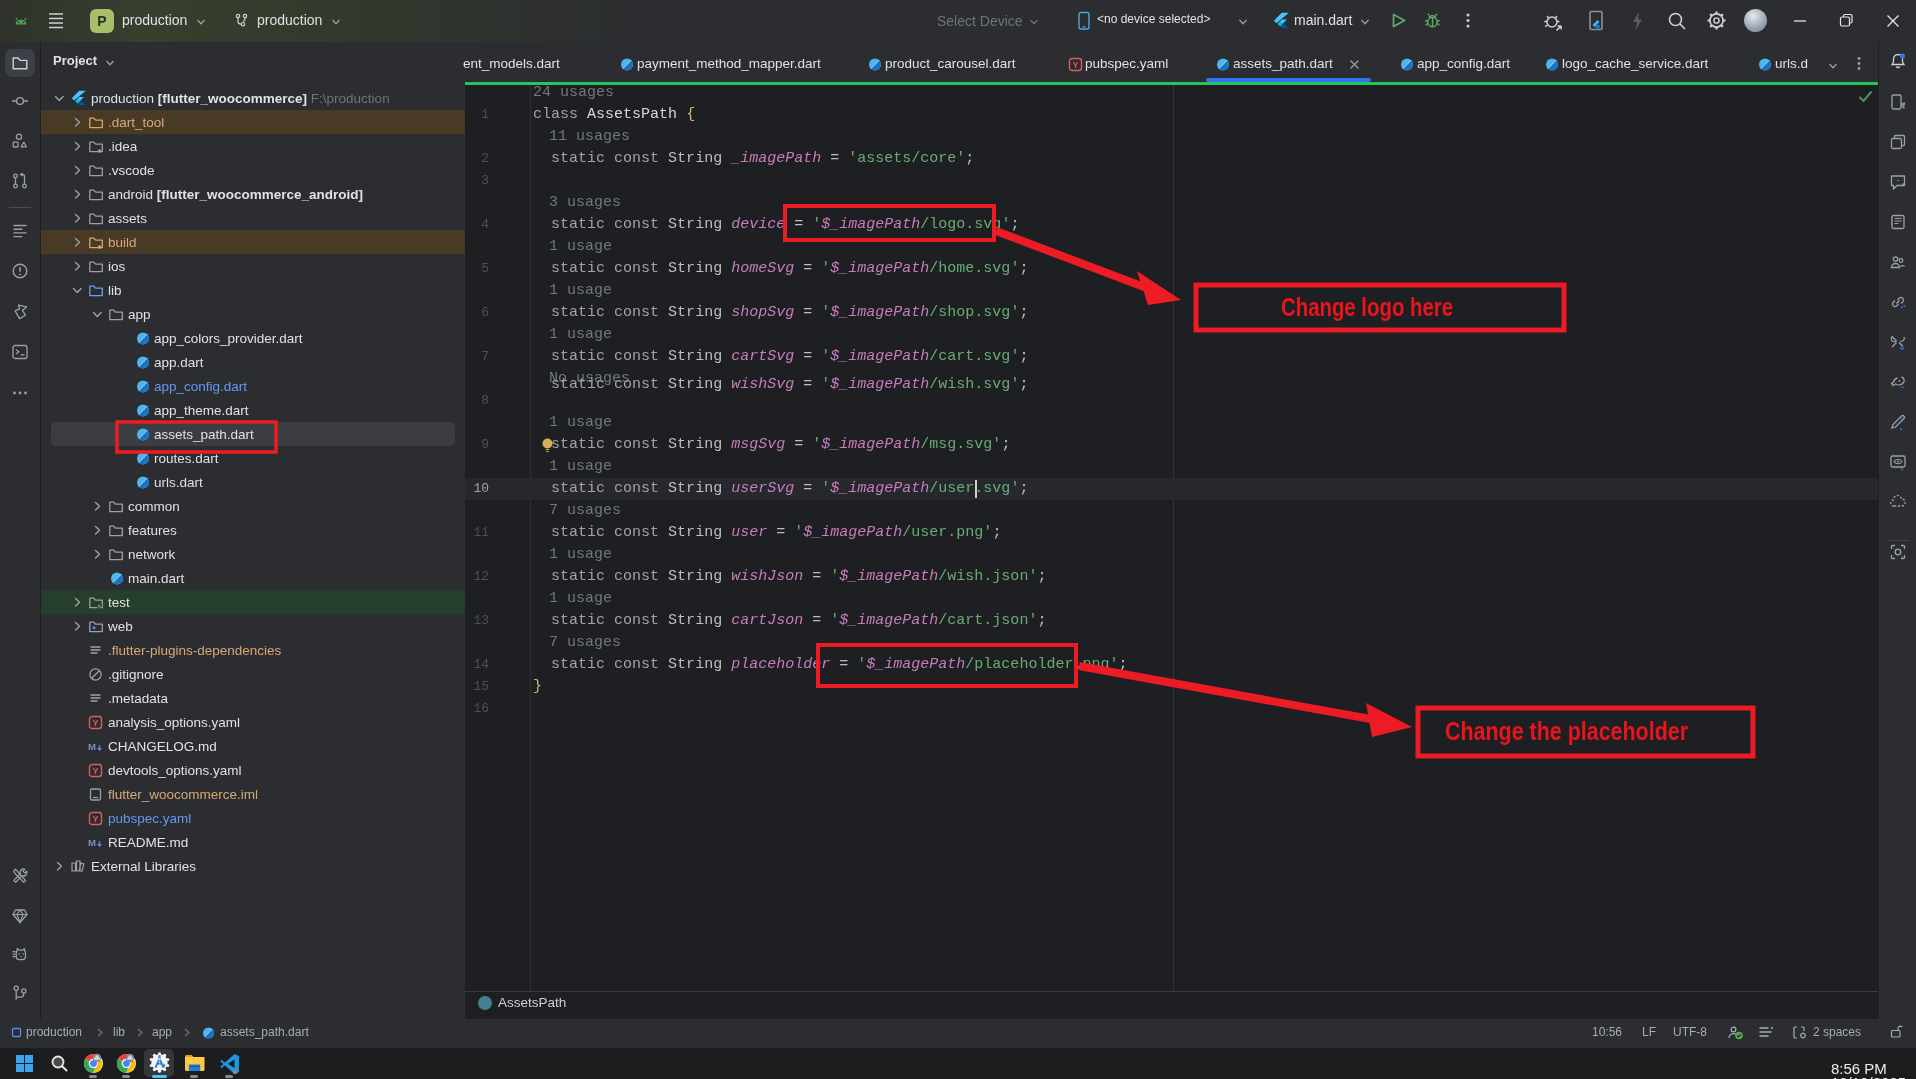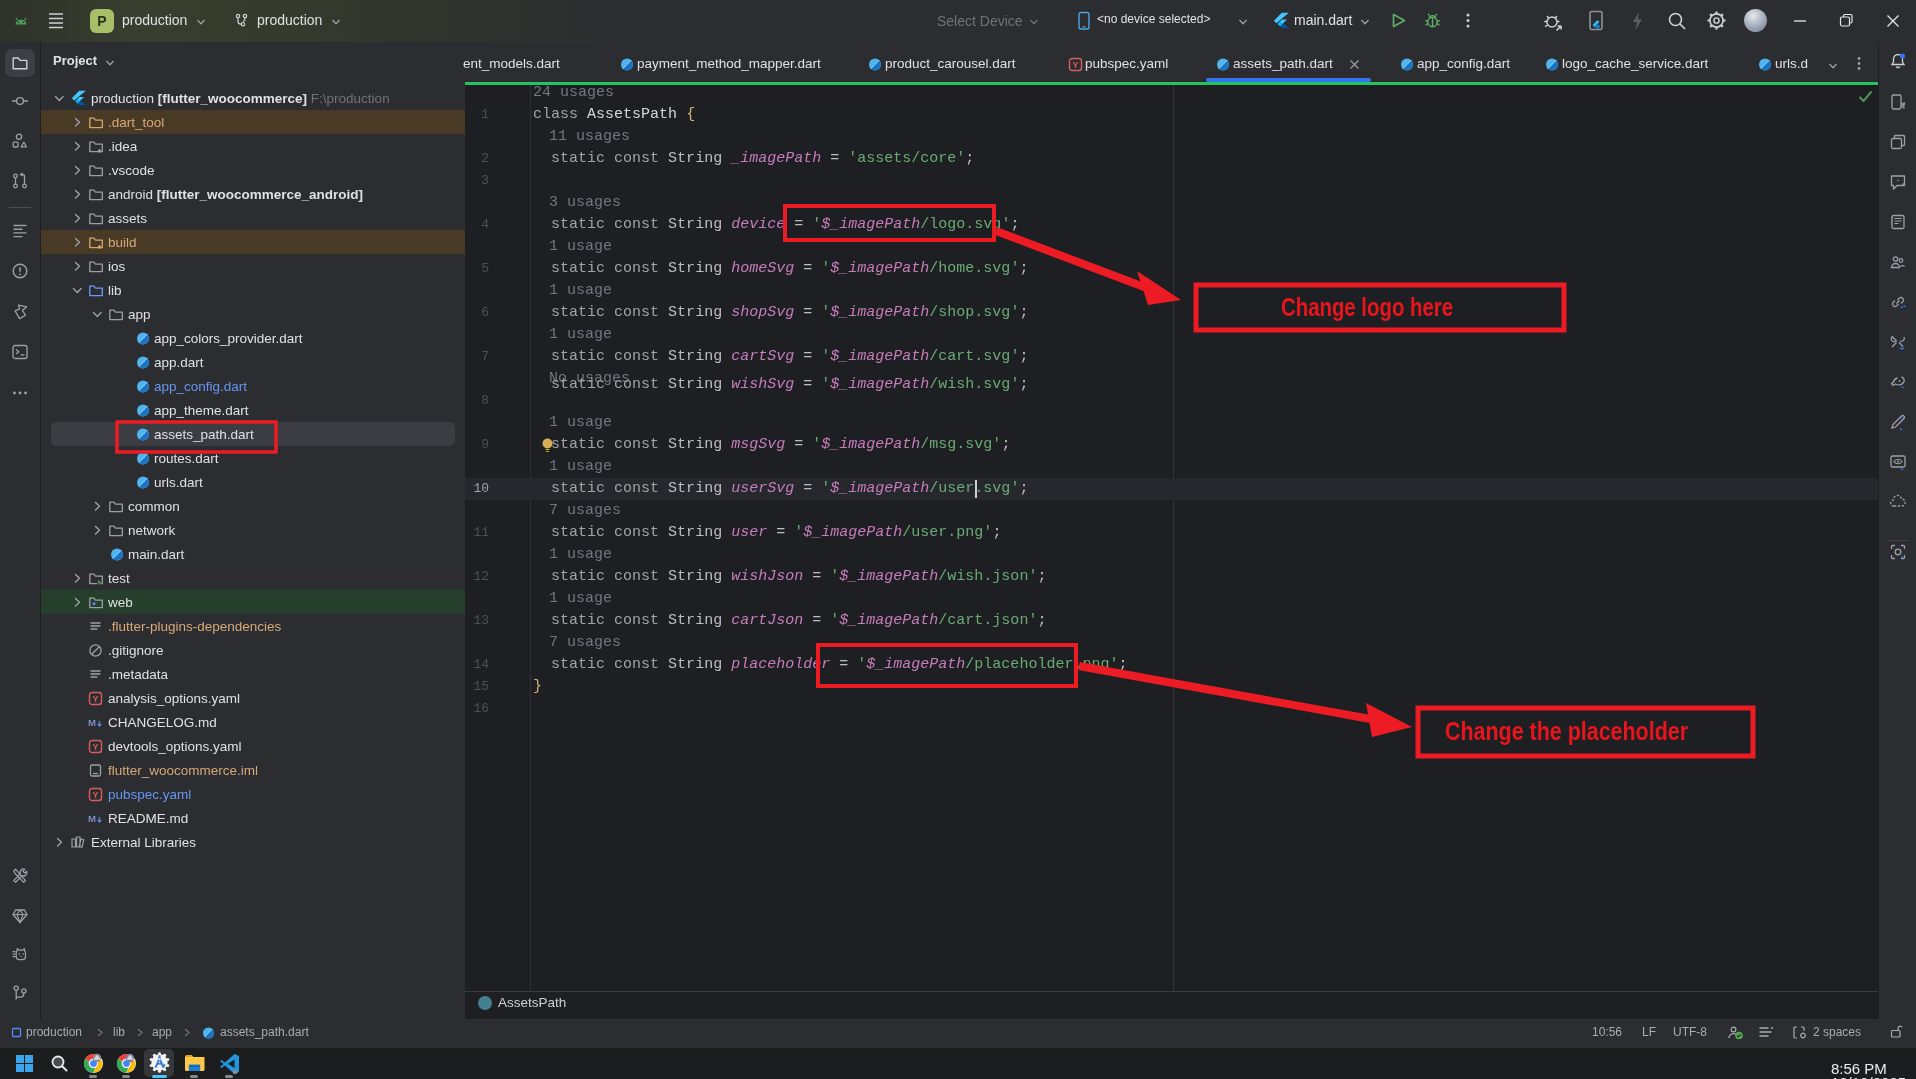"features" div.r { html: none -> <div> <span></span> <svg> <use></use> </svg> <span></span> <svg> <use></use> </svg> <span></span> <span>features</span> </div> }
